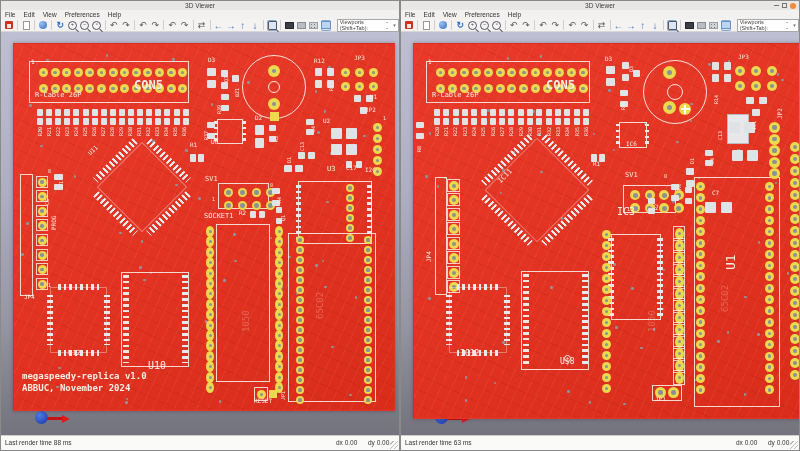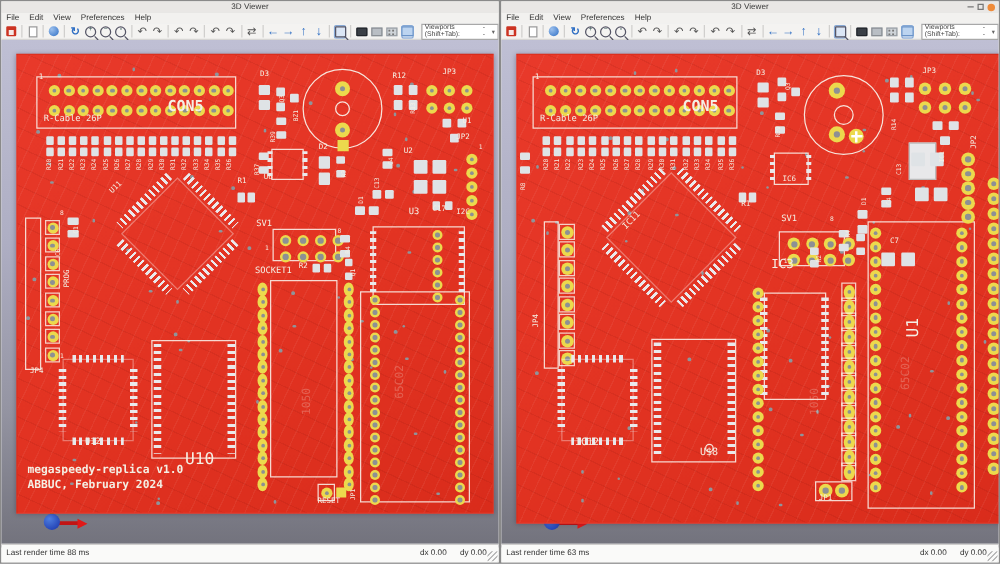"U10" div.silk { font-size: 13px -> 10px }
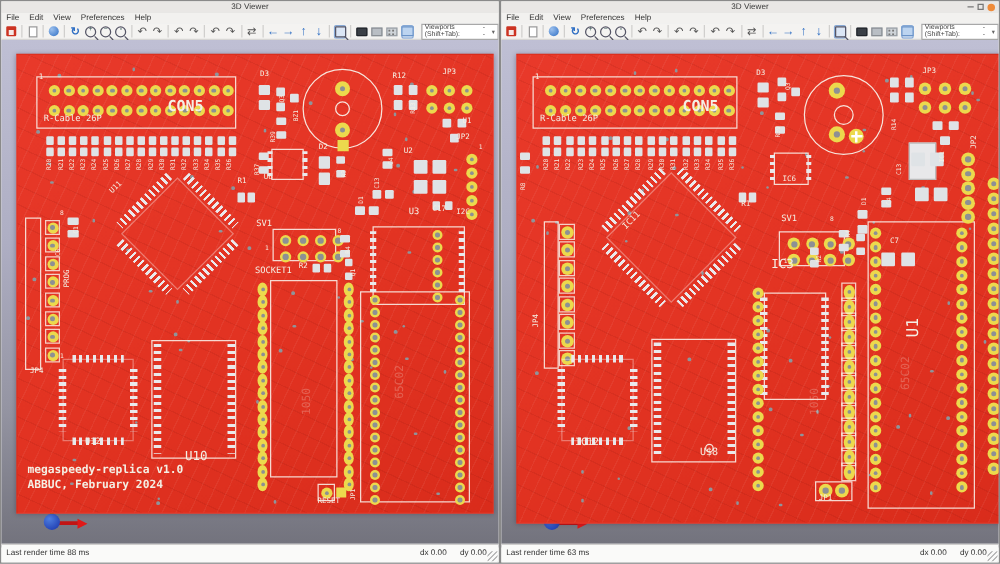"ABBUC, February 2024" div.silk { text: February -> November }
